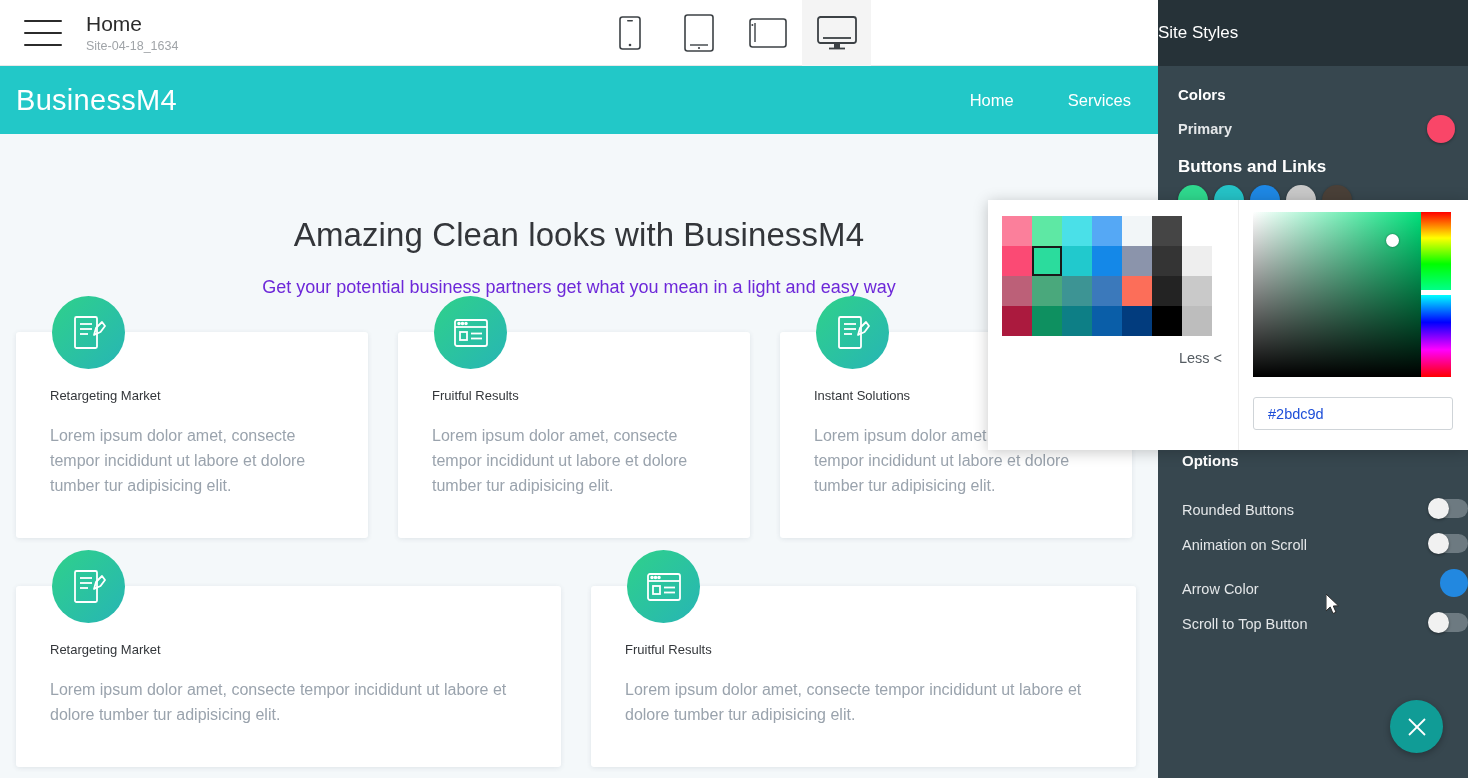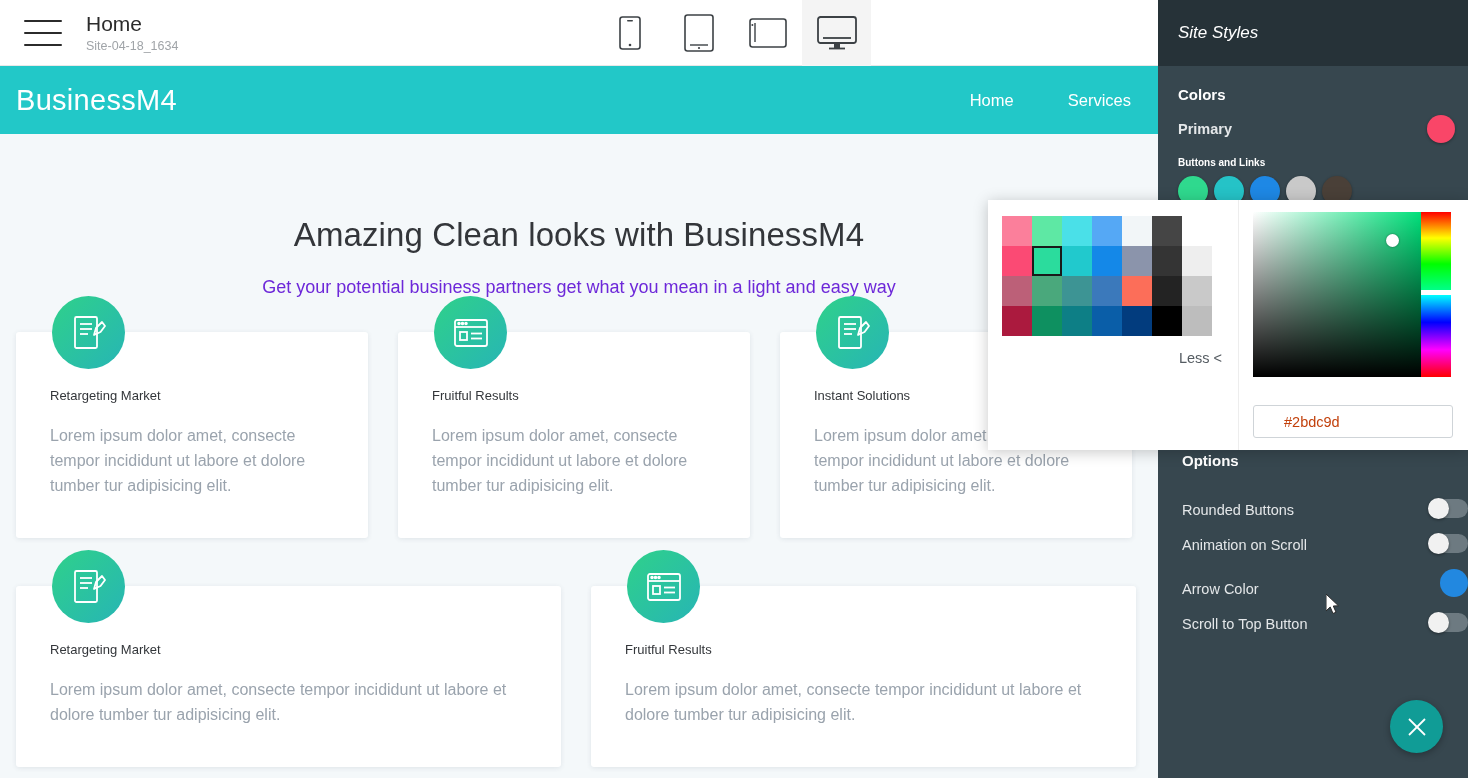"Site Styles" .panel-head { font-style: italic -> none; padding-left: 20px -> none }
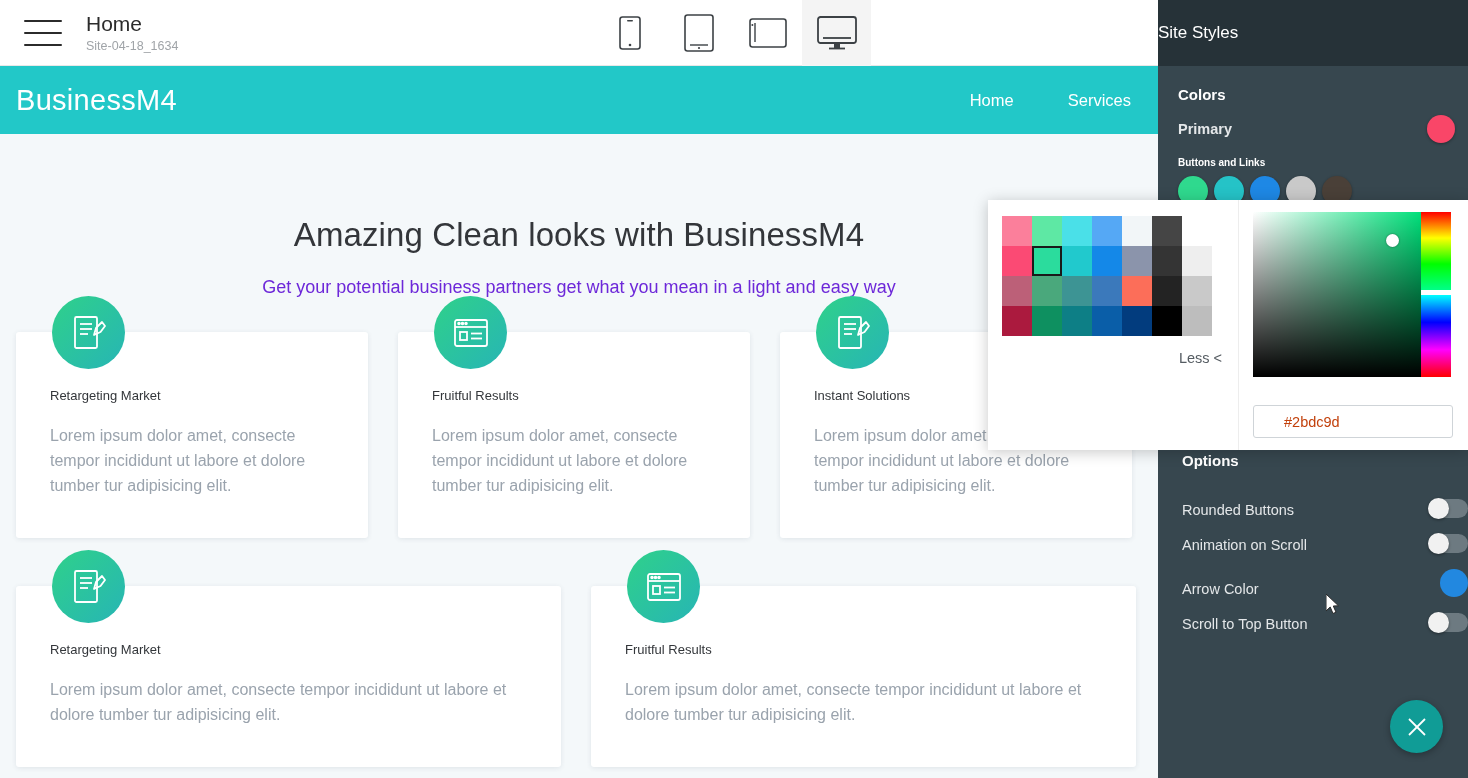"Buttons and Links" label.sec-title { font-size: 10px -> 17px }
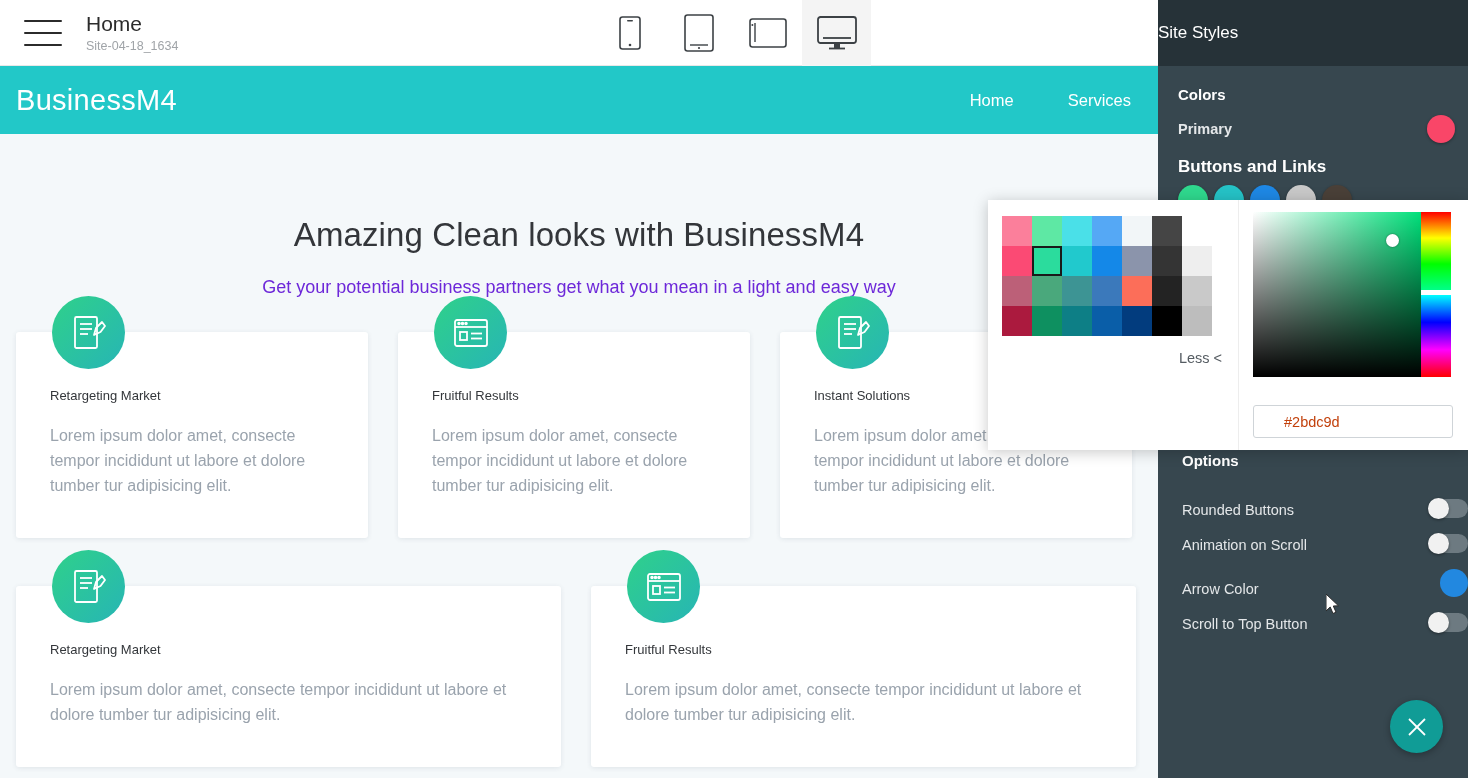"#2bdc9d" .hexbox { color: #c2410c -> #1d4ed8; padding-left: 30px -> 14px; top: 205px -> 197px }
